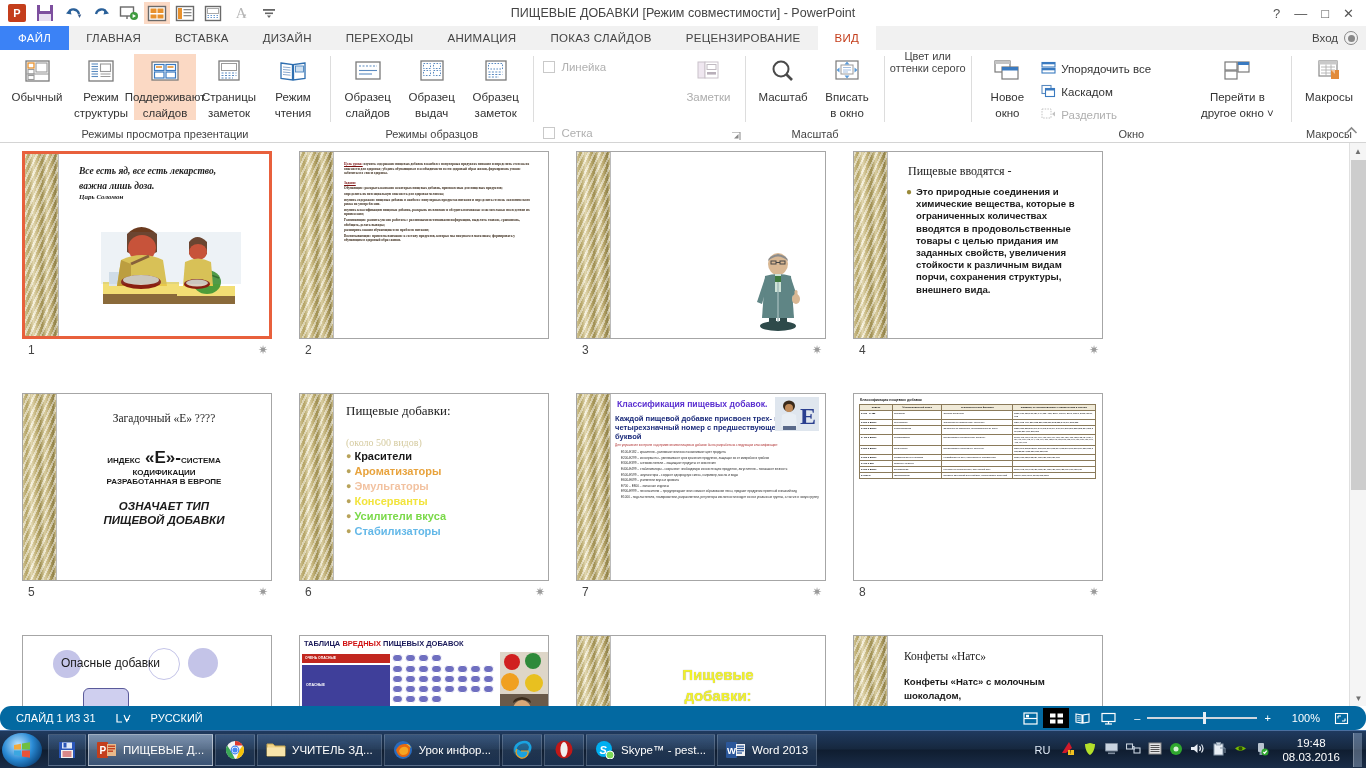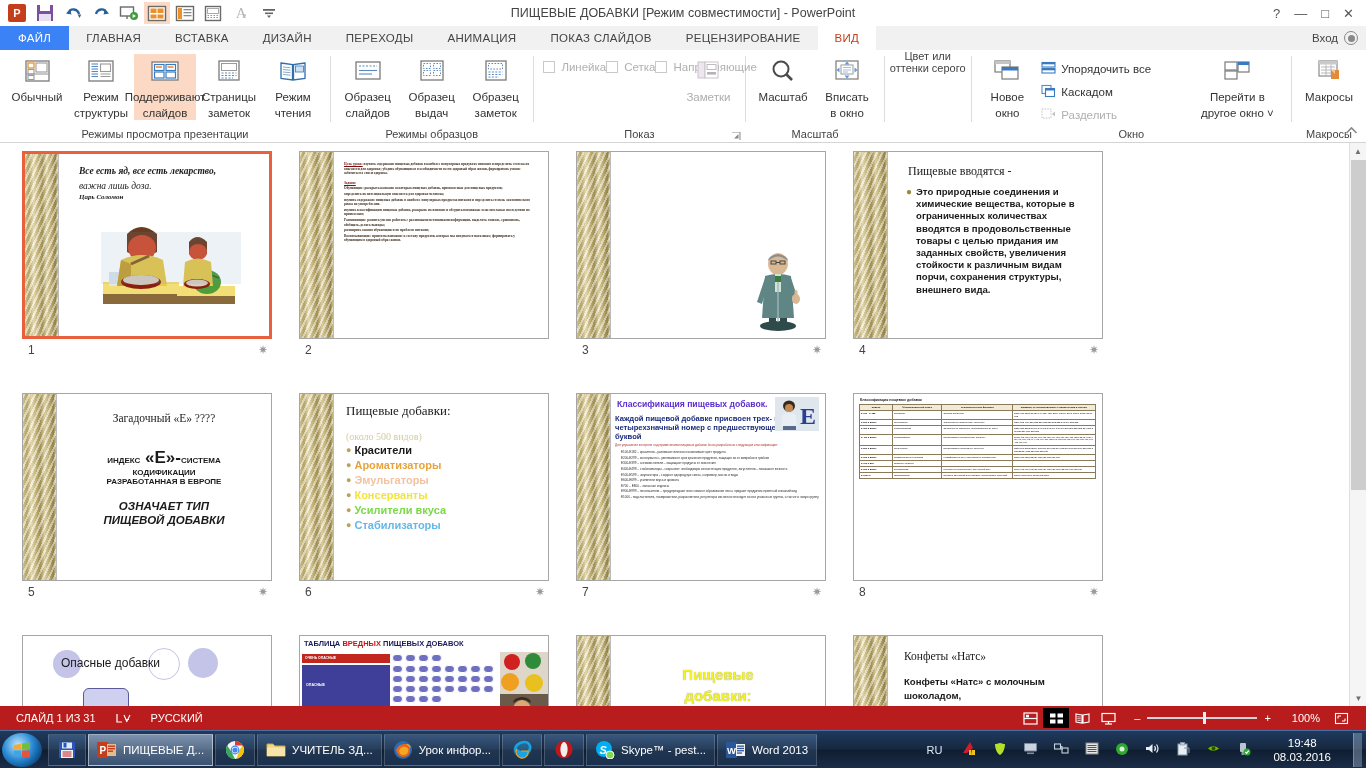"Линейка" div { flex-direction: none -> column; gap: none -> 44px }
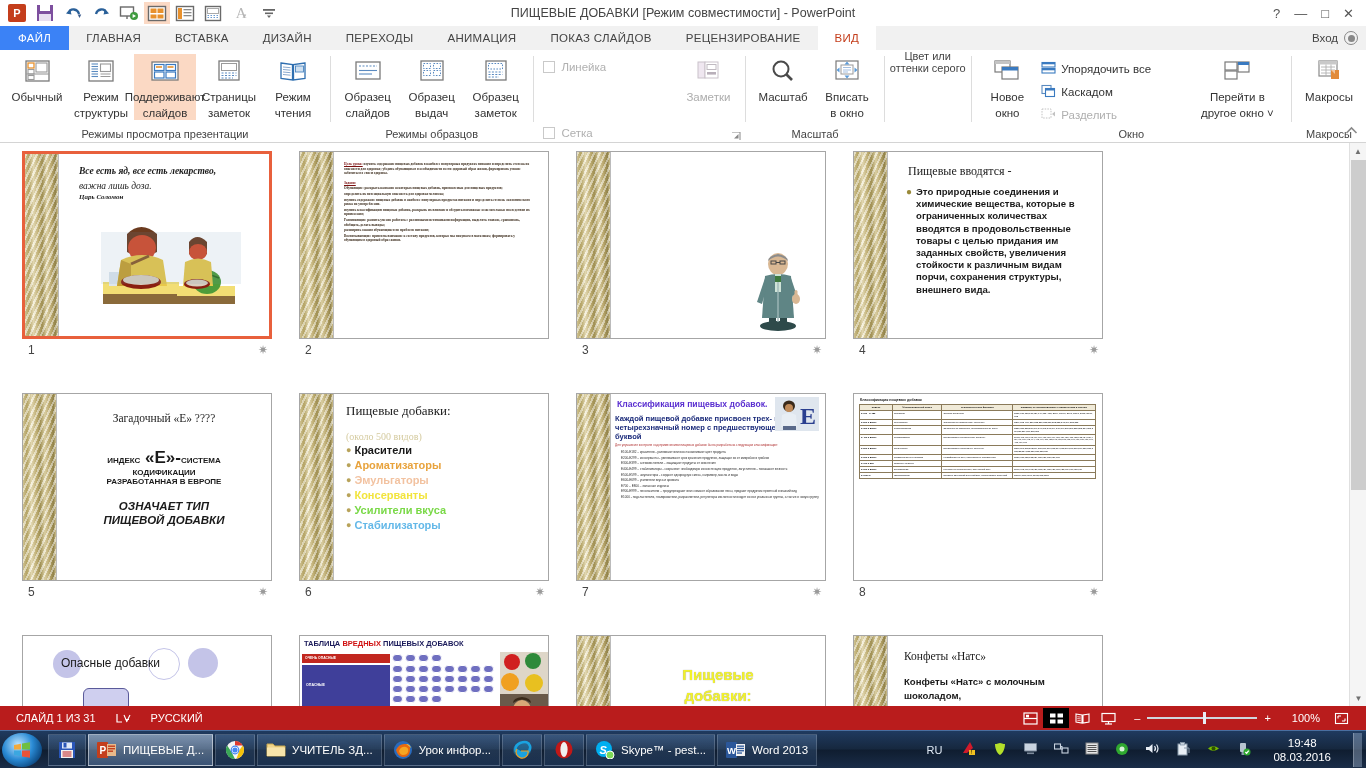"важна лишь доза." div { font-weight: normal -> bold }
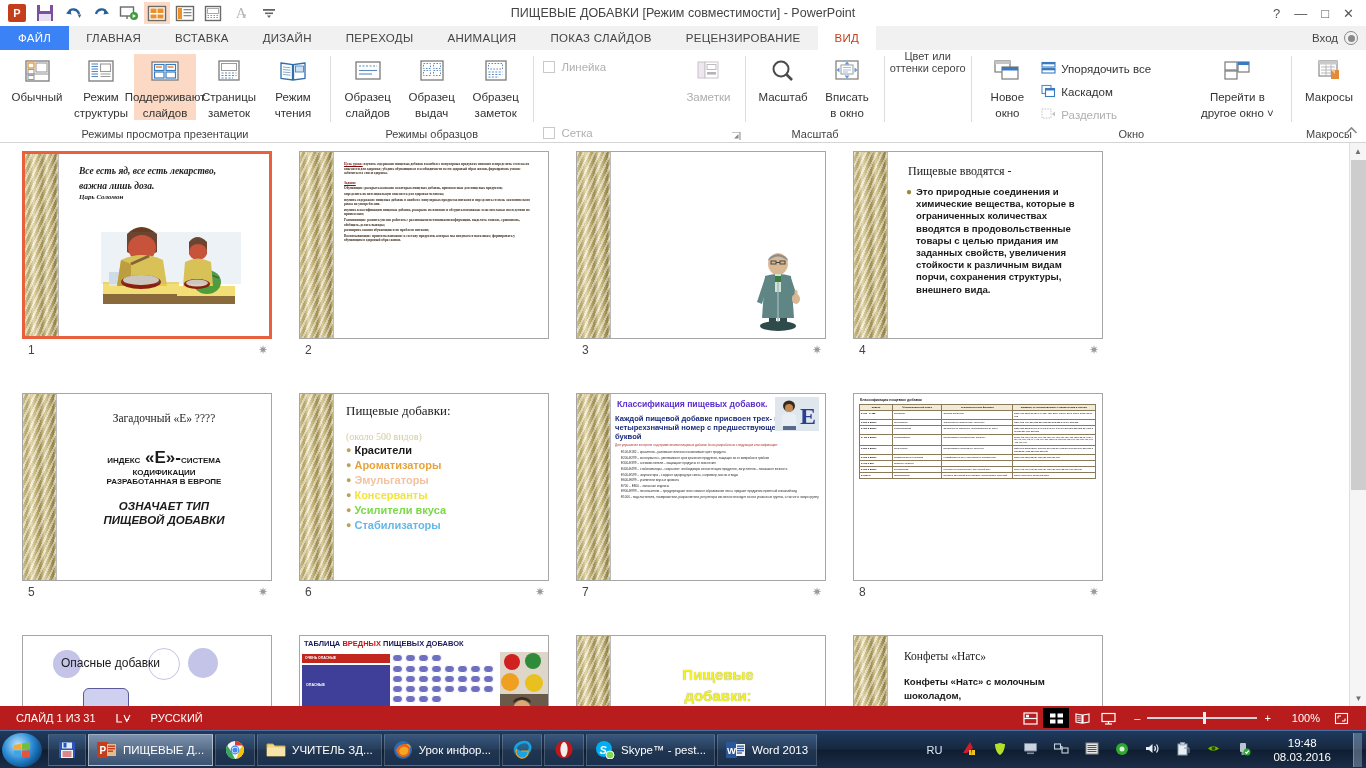"(около 500 видов)" div { margin: 12px 0 1px 4px -> 18px 0 1px 4px }
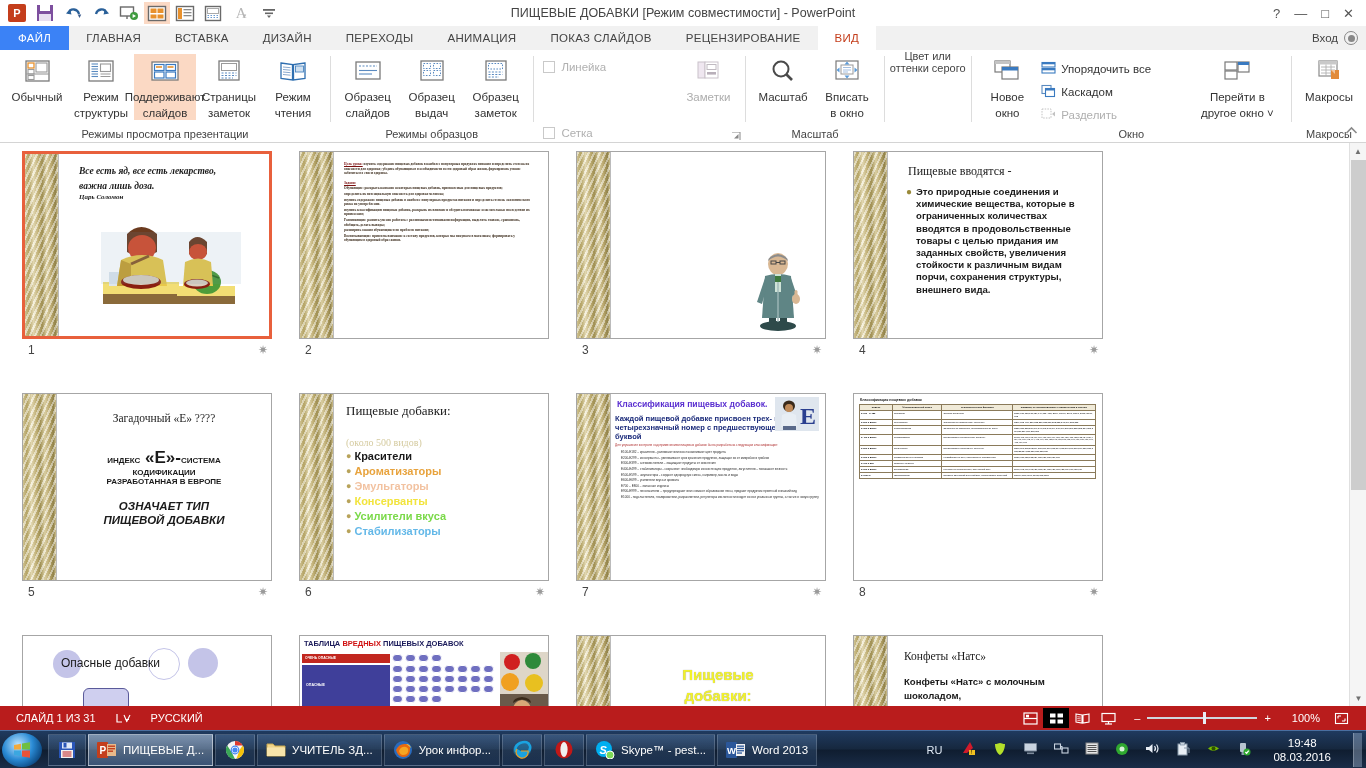"СЛАЙД 1 ИЗ 31" .statusbar { background: #b91c1c -> #0369a1; border-radius: none -> 11px }
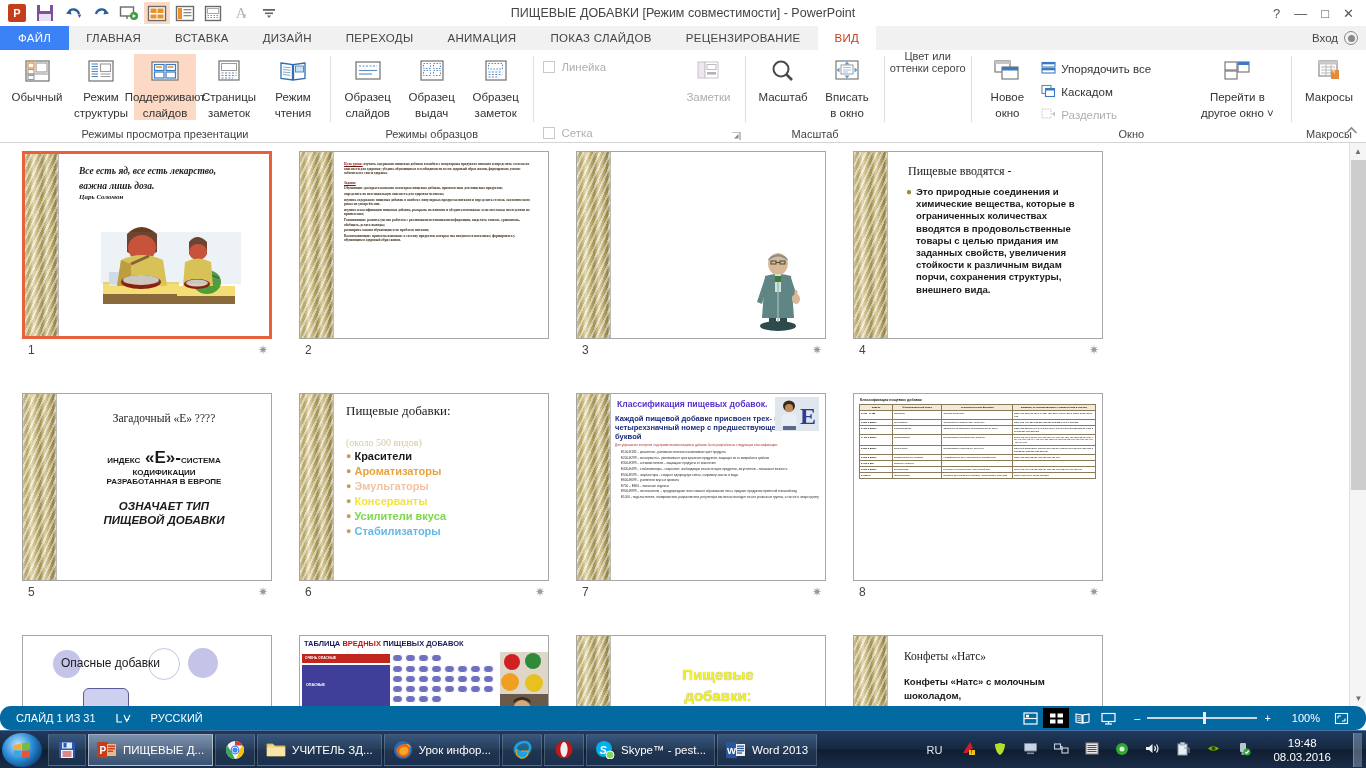"RU" .tray { gap: 16px -> 7px }
